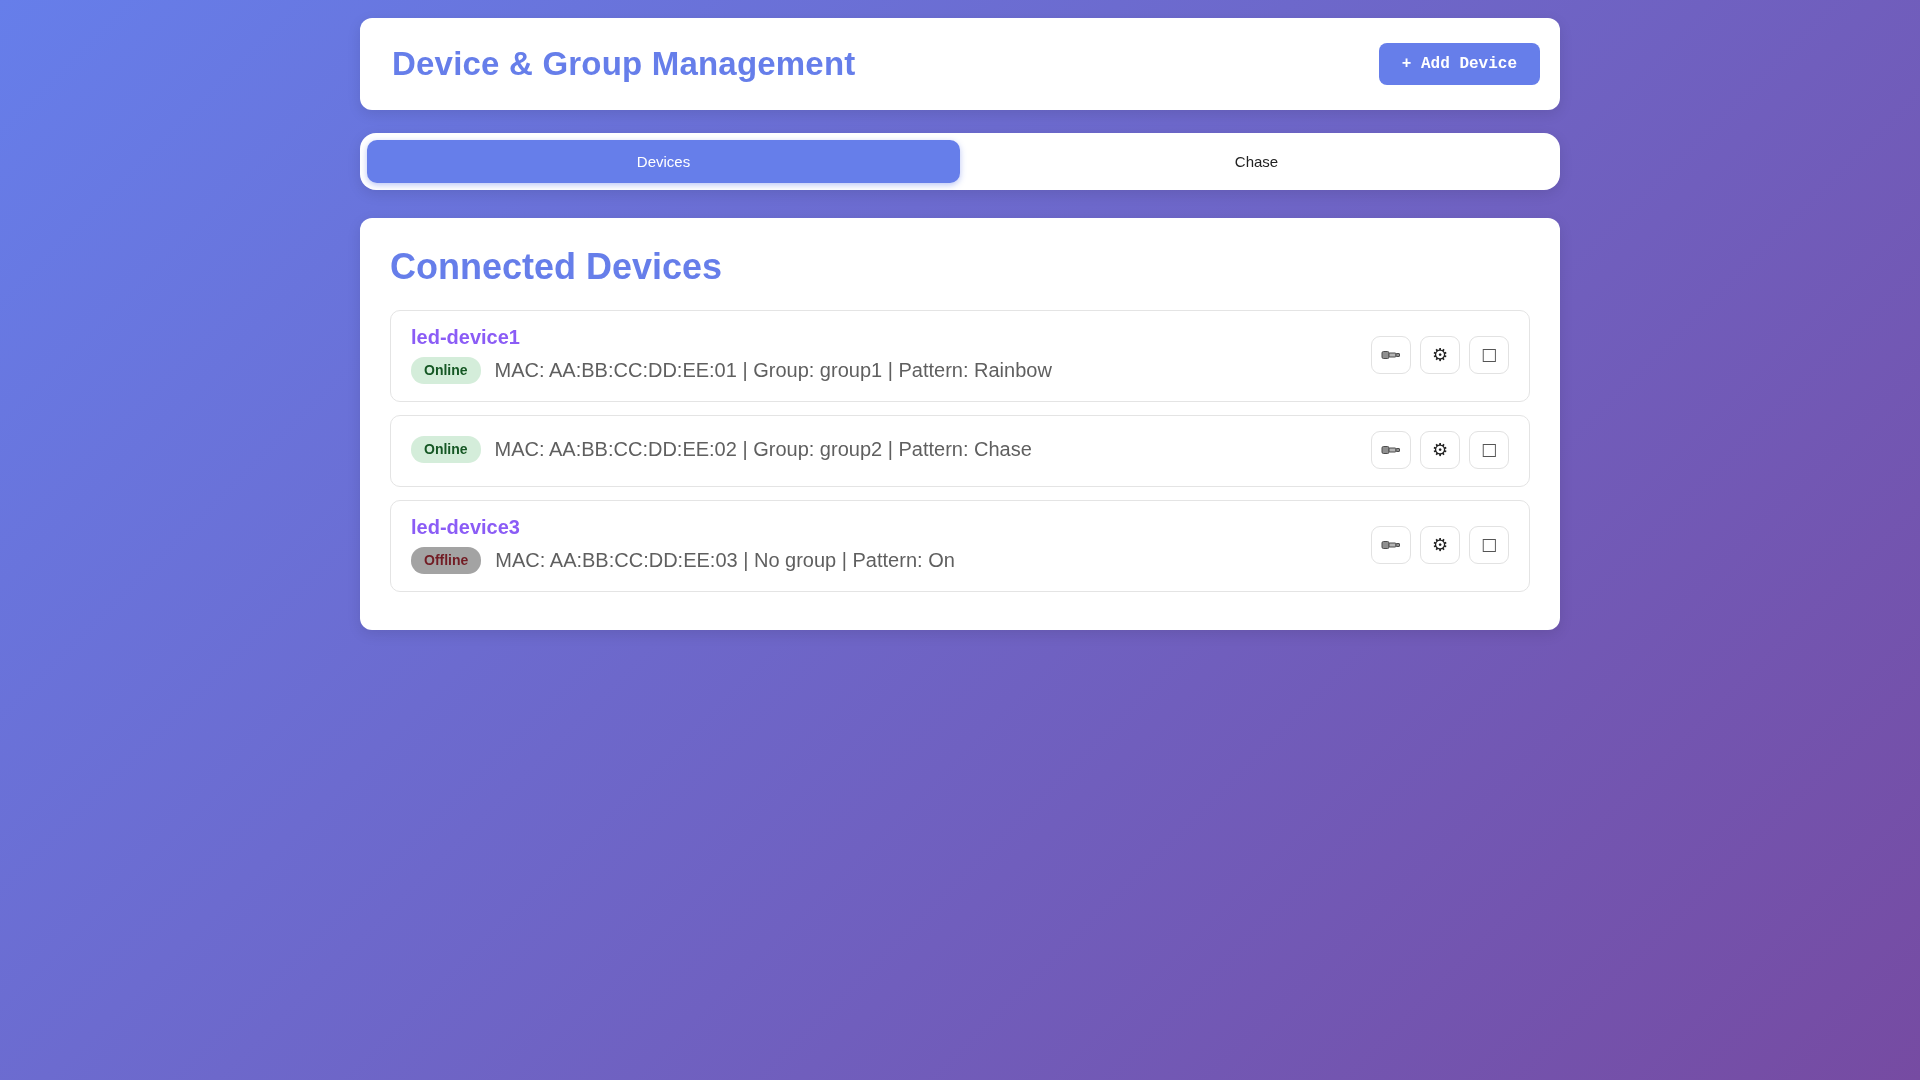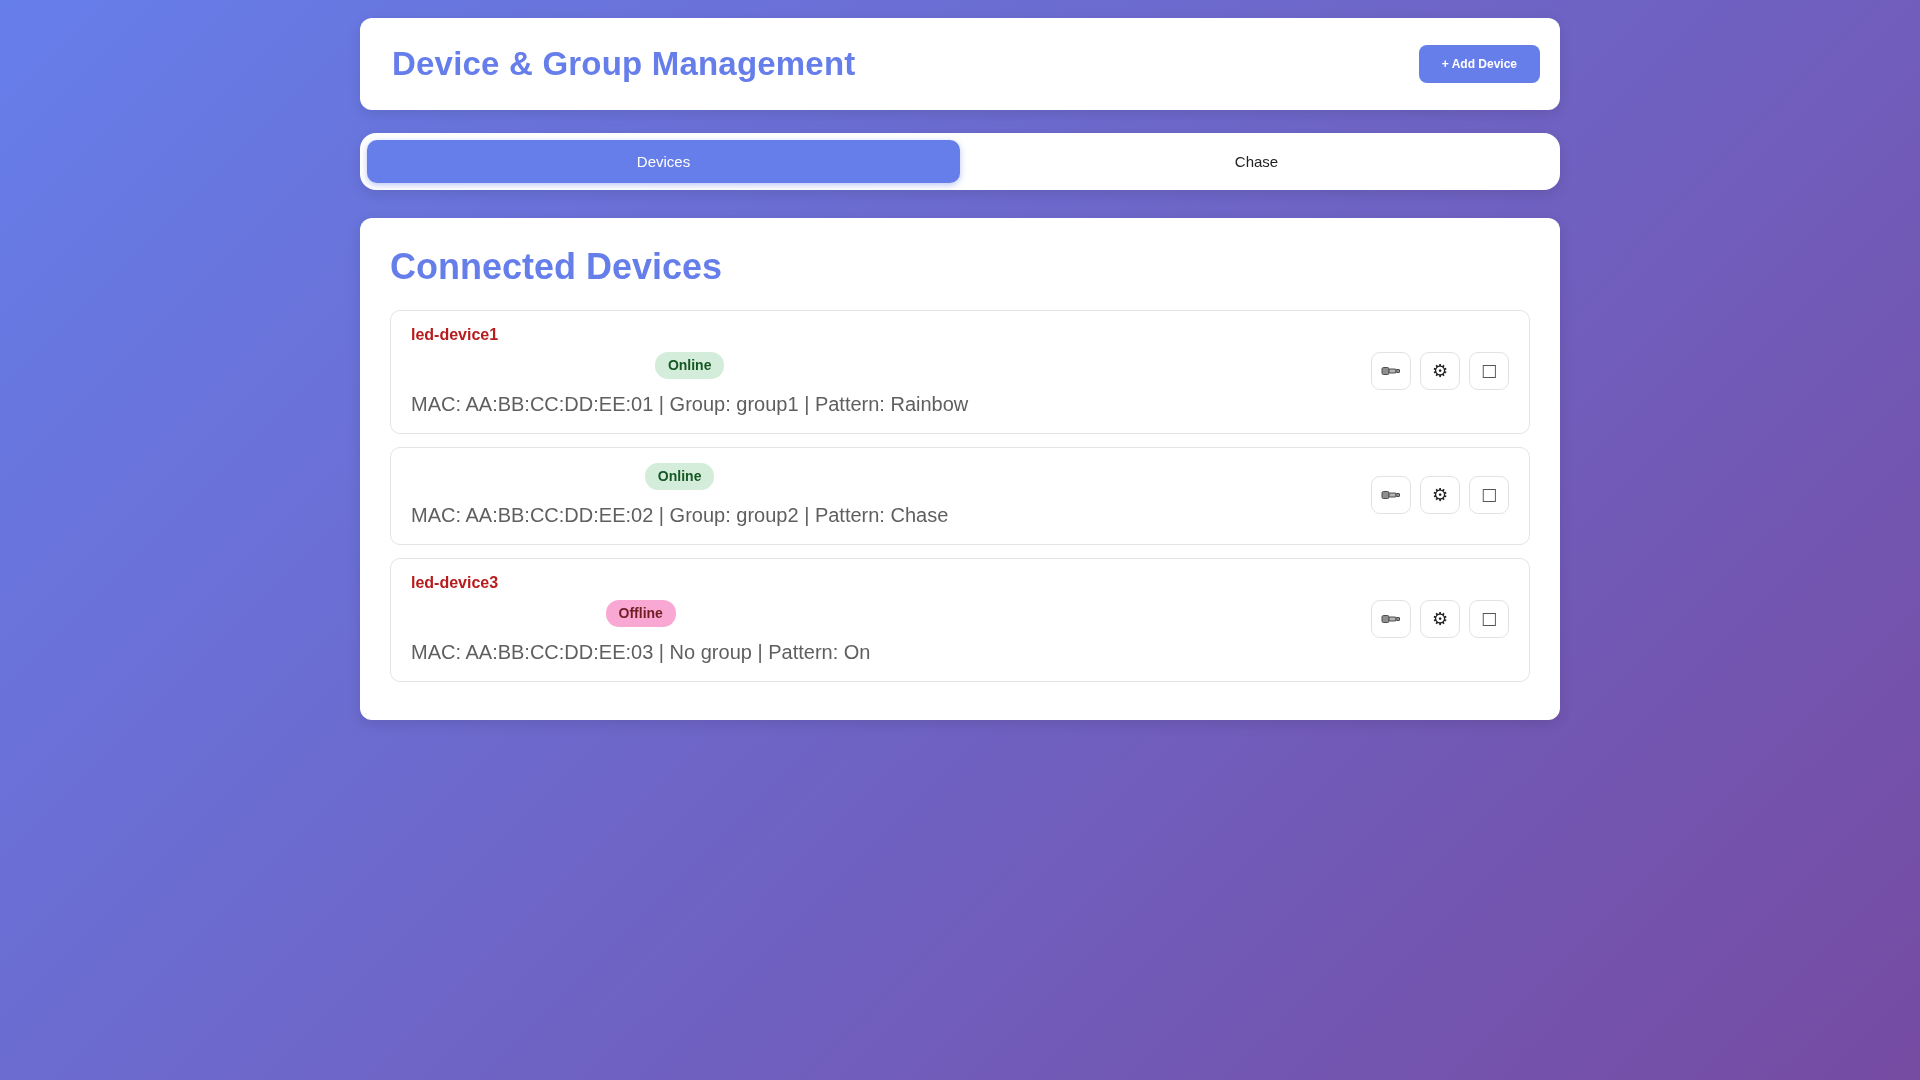"+ Add Device" .add-btn { font-family: Liberation Sans, sans-serif -> Liberation Mono, monospace; font-size: 12px -> 16px }
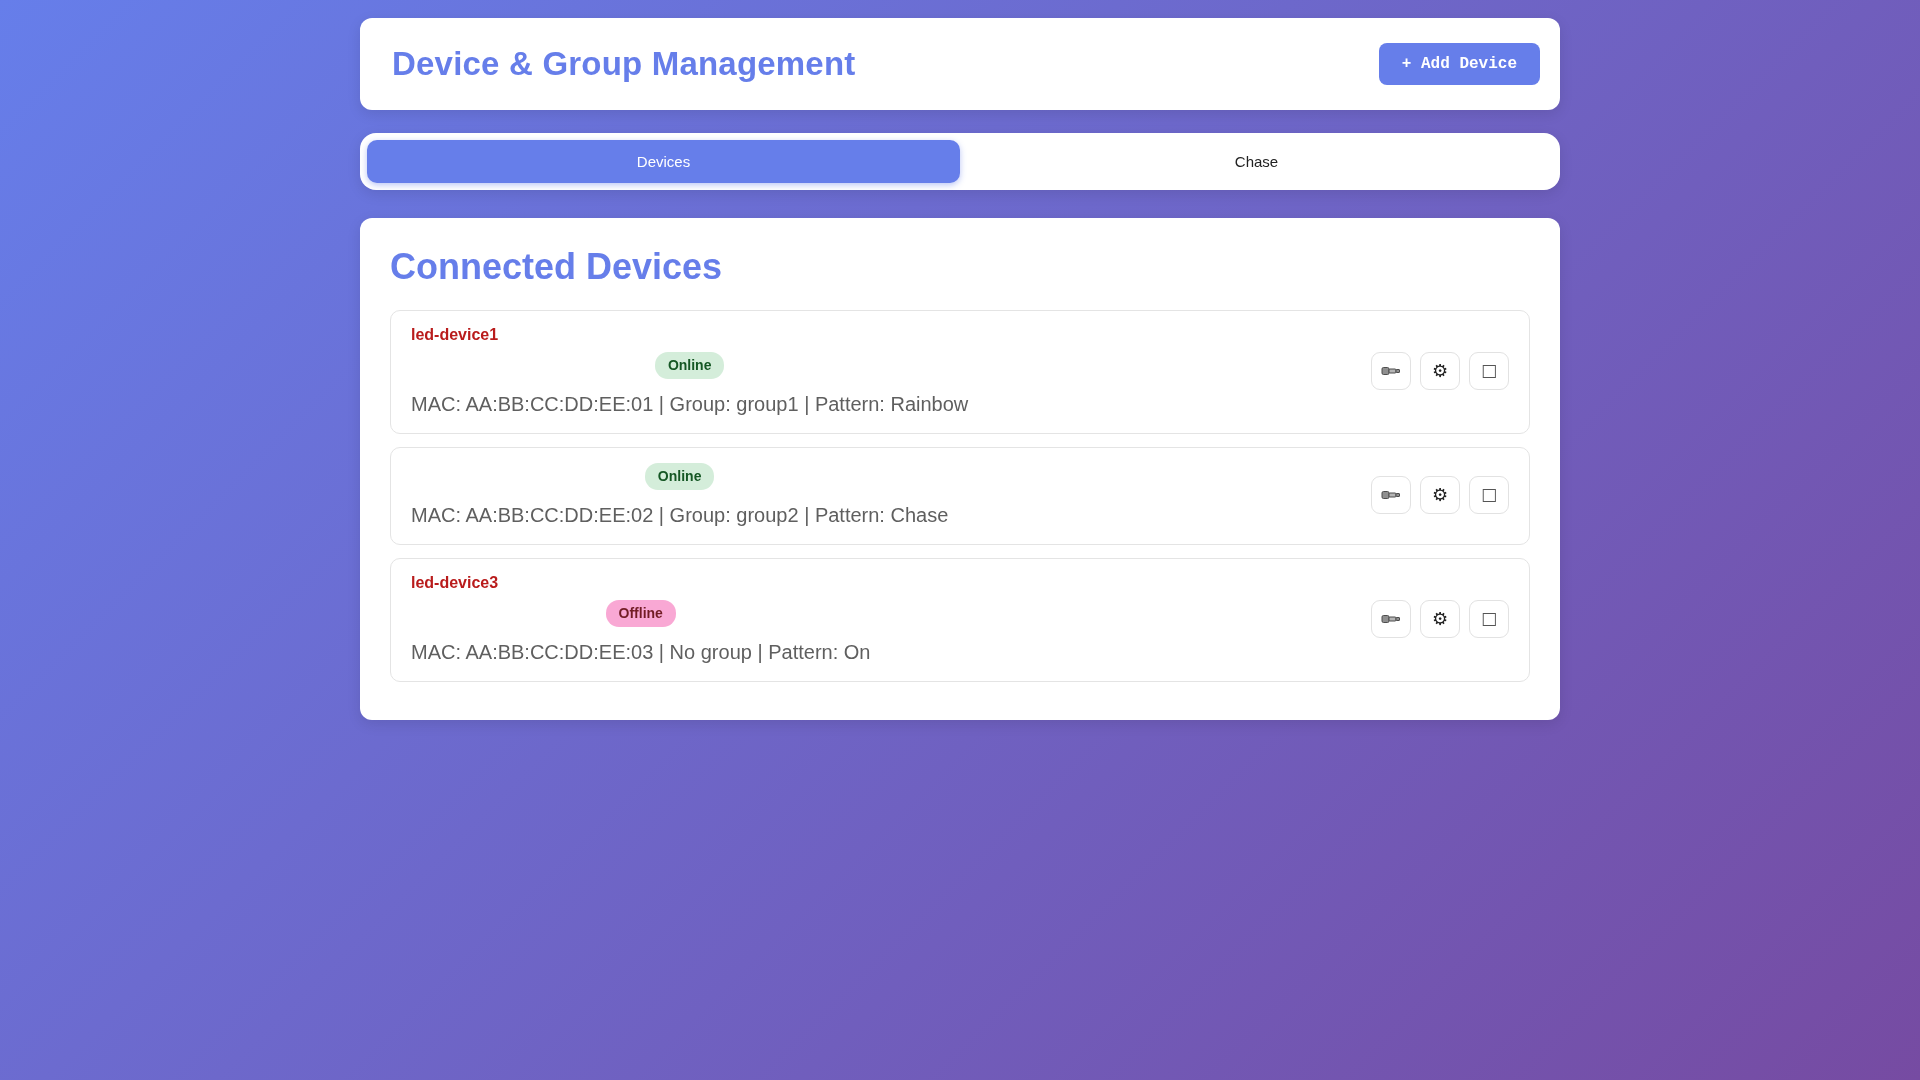"led-device1" .device-name { color: #b91c1c -> #8b5cf6; font-size: 16px -> 20px }
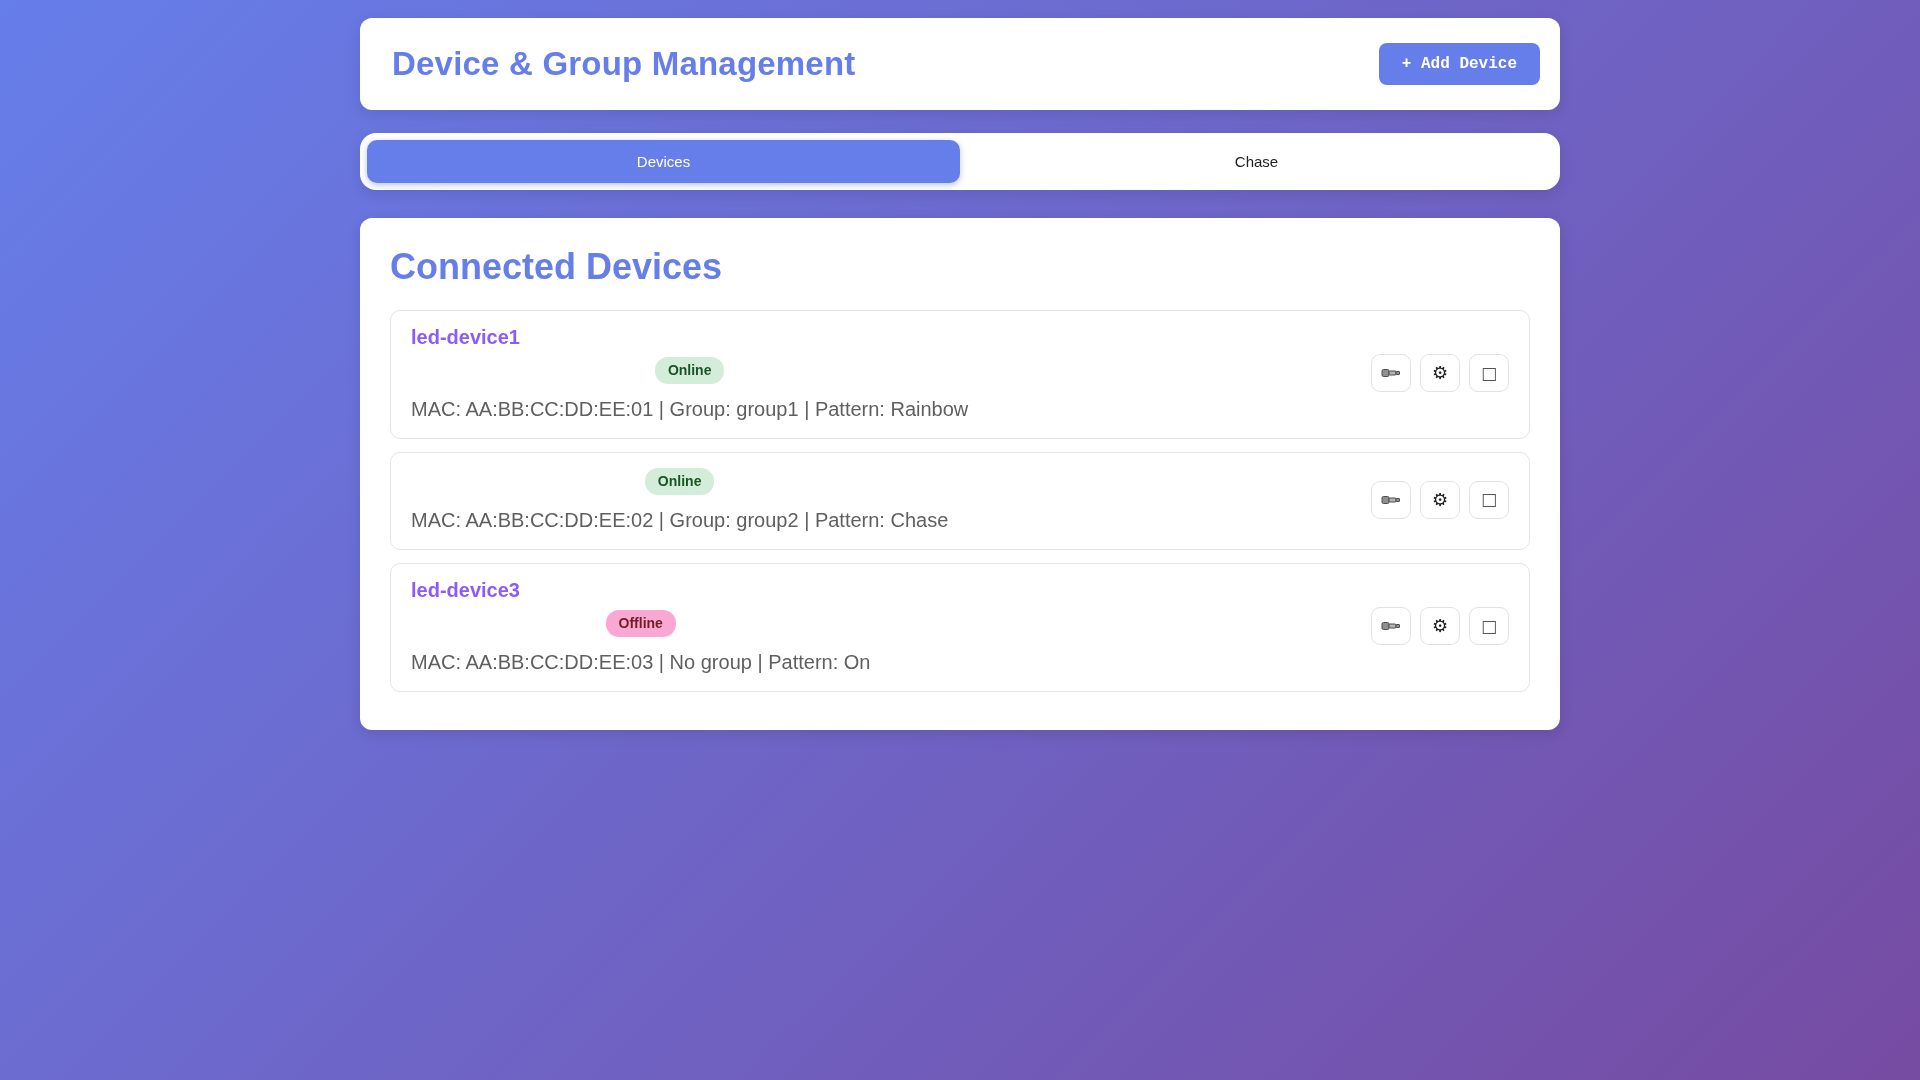"Online" .device-meta-row { flex-direction: column -> none }
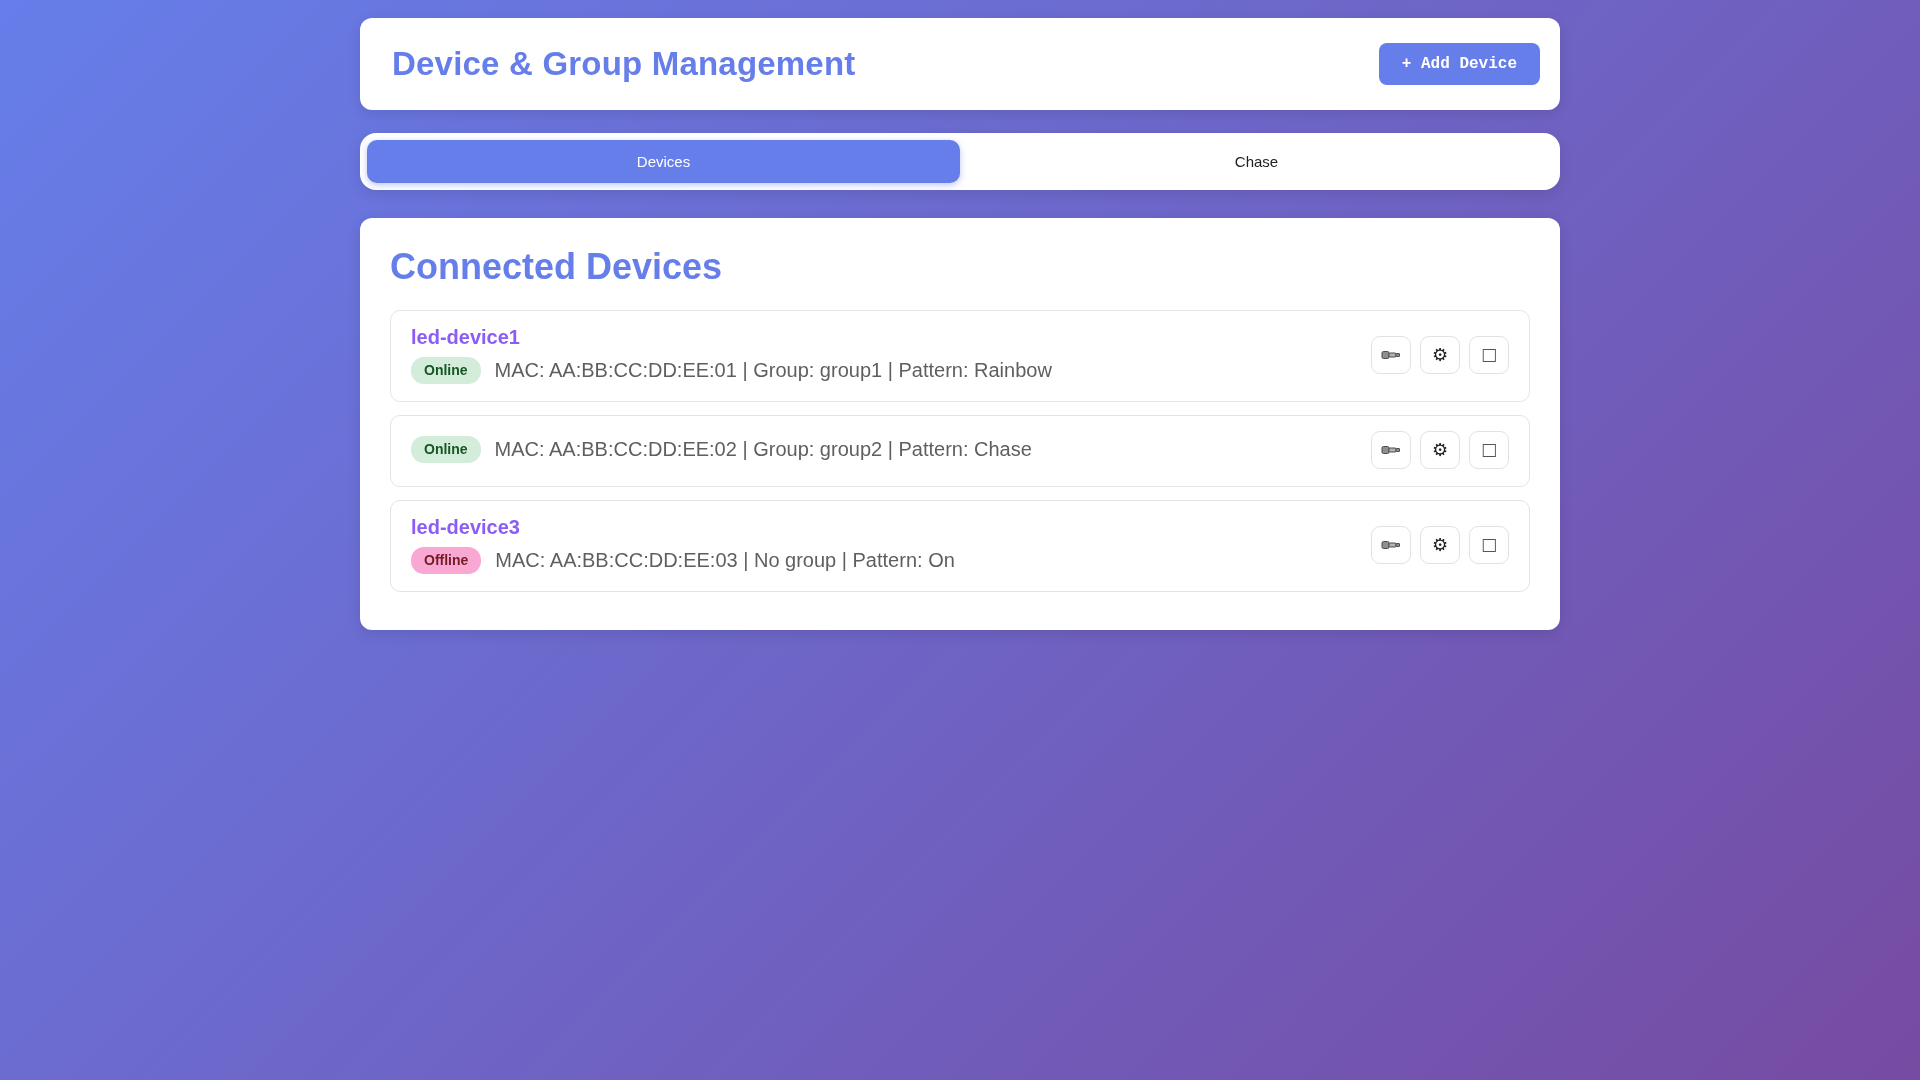"Offline" span.badge { background: #f9a8d4 -> #a3a3a3 }
